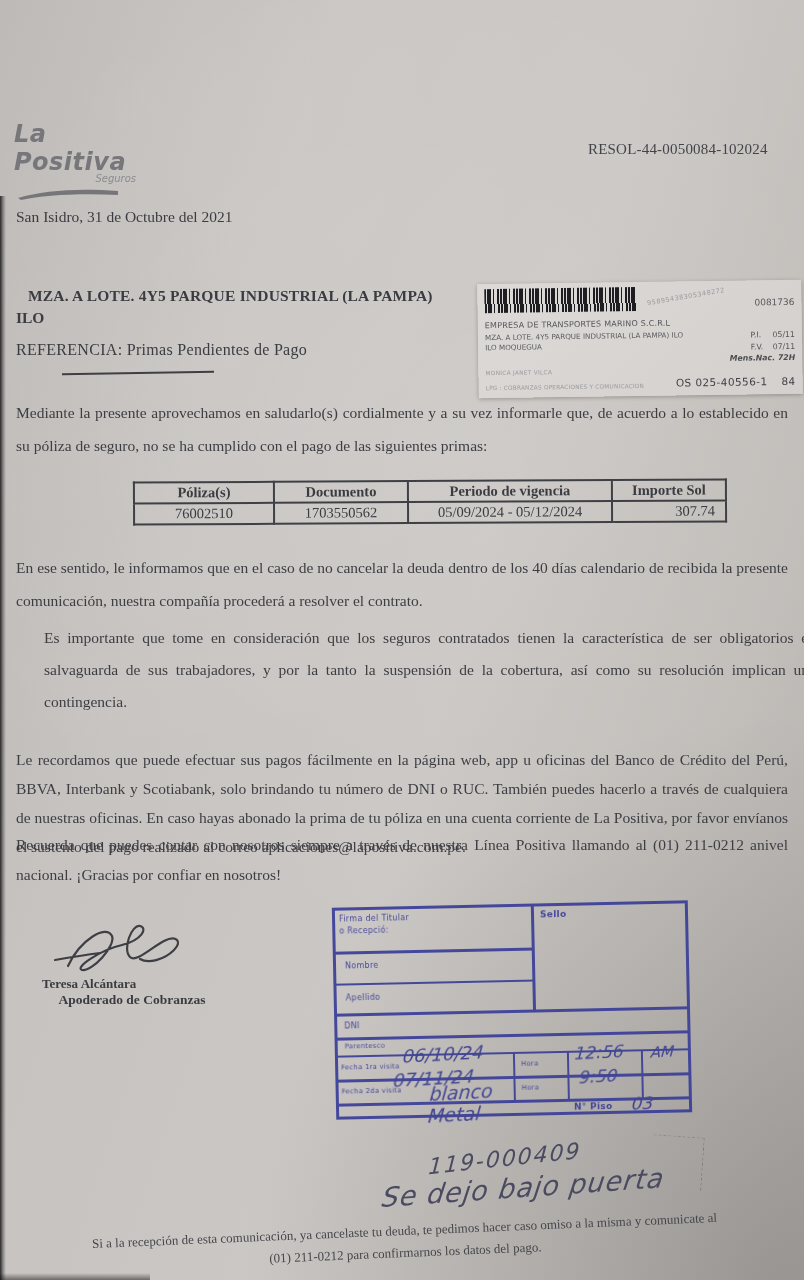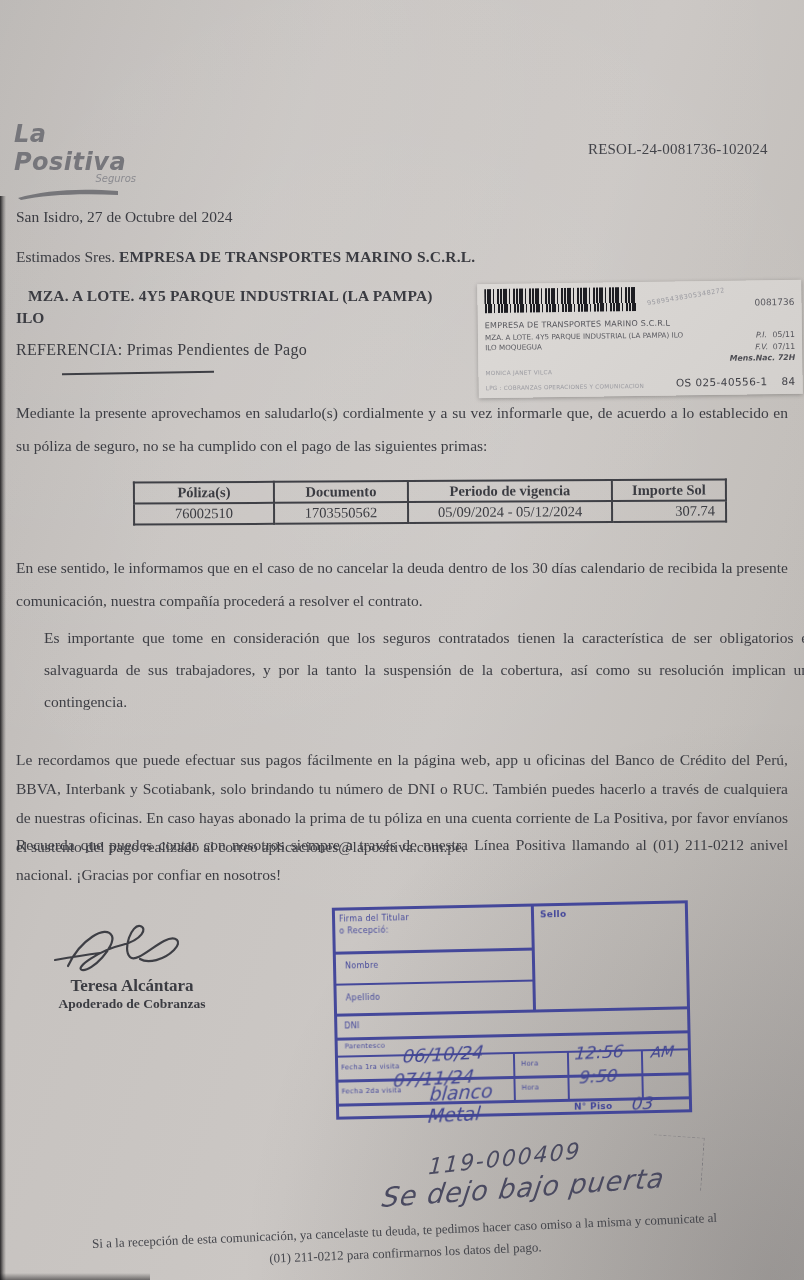"RESOL-24-0081736-102024" div.resol { text: RESOL-24-0081736-102024 -> RESOL-44-0050084-102024 }
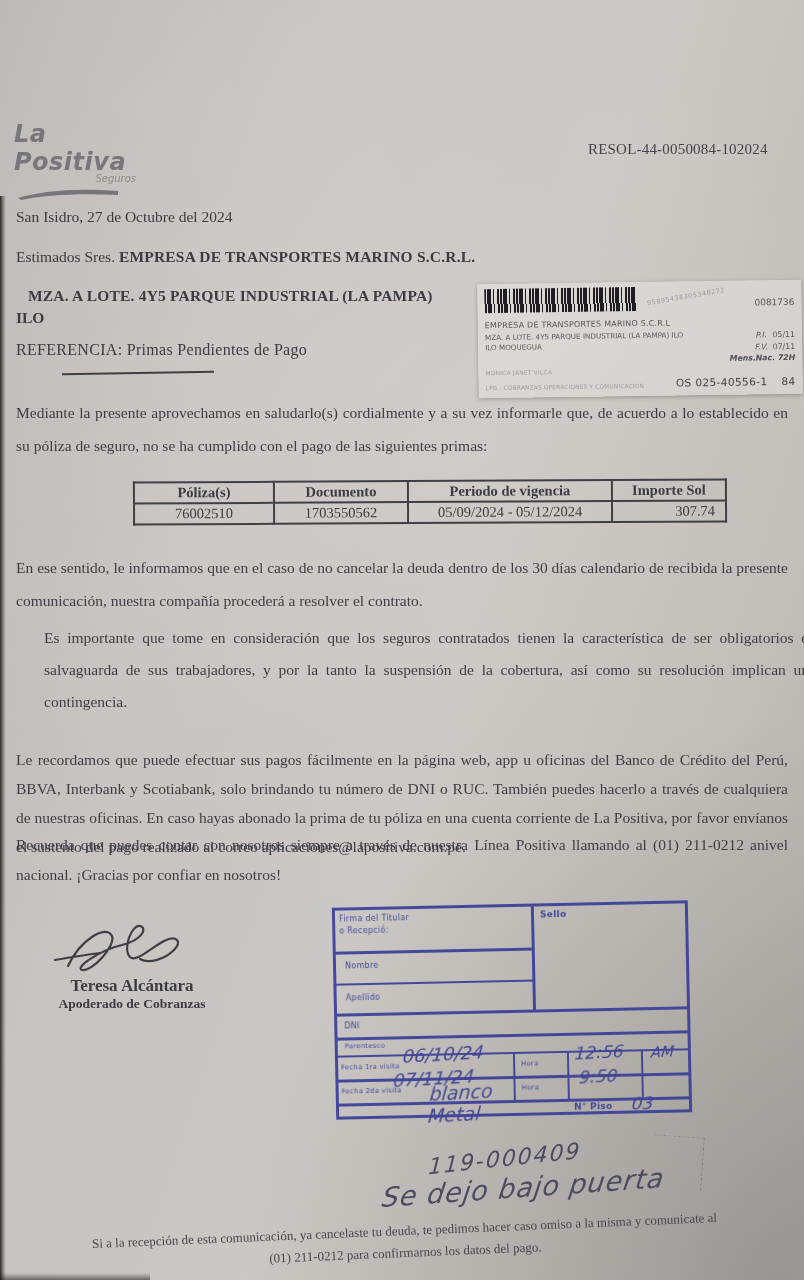"San Isidro, 27 de Octubre" div.date-line { text: 27 de Octubre del 2024 -> 31 de Octubre del 2021 }
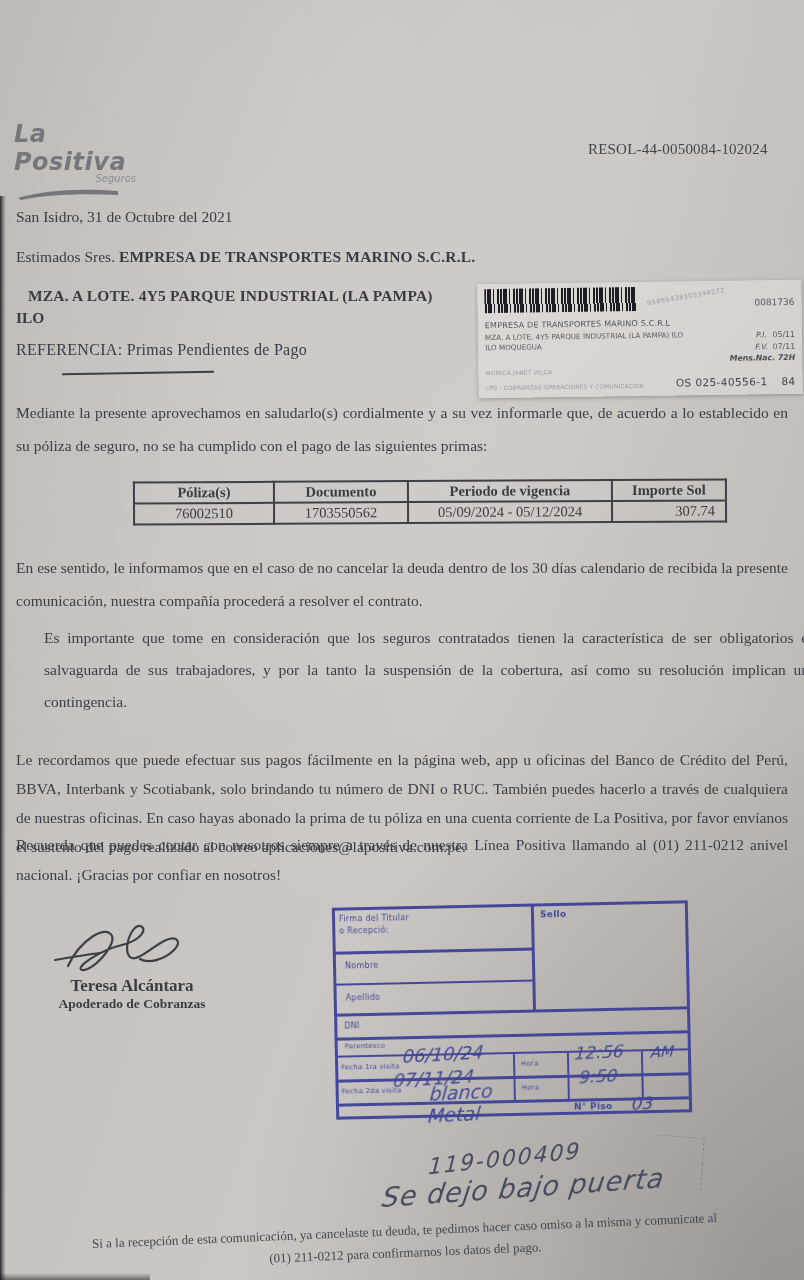"Estimados Sres. EMPRESA DE TRANSPORTES" div.salutation { html: <div> <span>Estimados Sres.</span> <b>EMPRESA DE TRANSPORTES MARINO S.C.R.L.</b> </div> -> none }
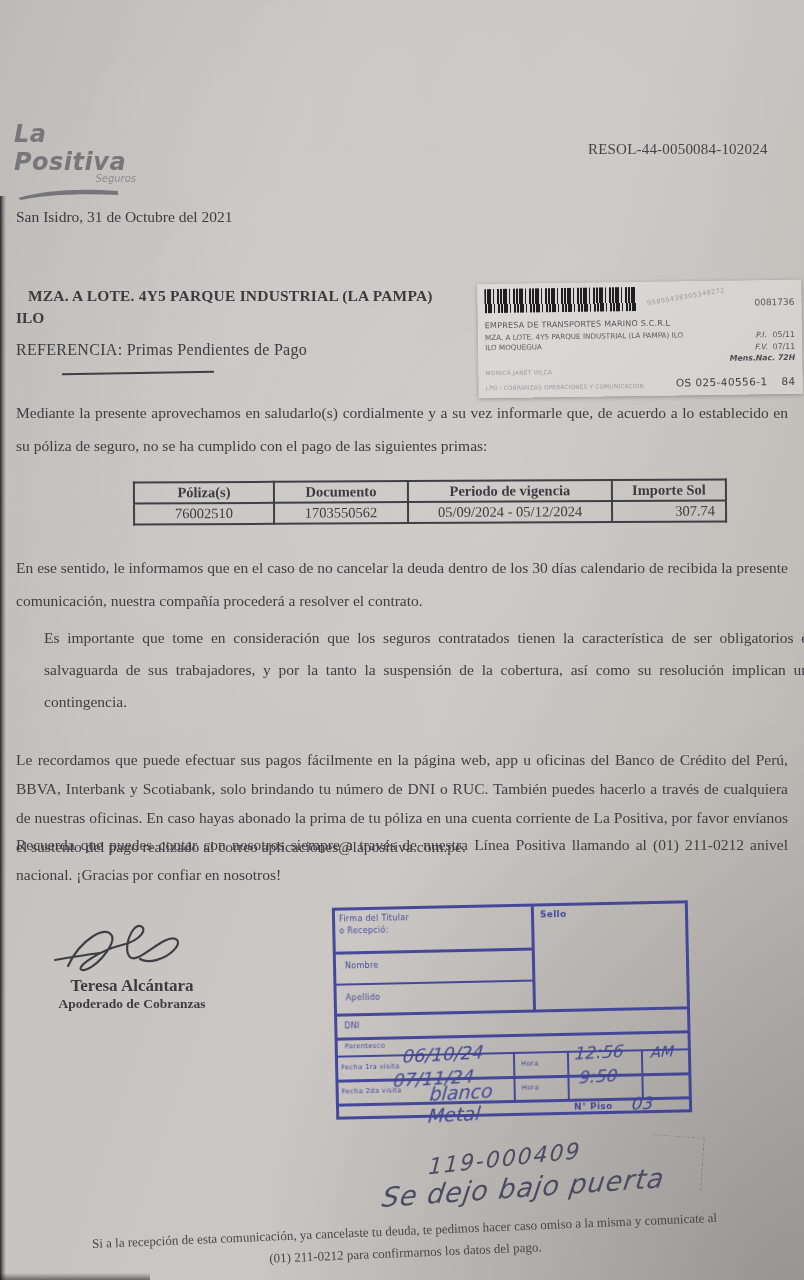"P.I." .stk-pifv .lbl { font-style: italic -> none; text-align: center -> left }
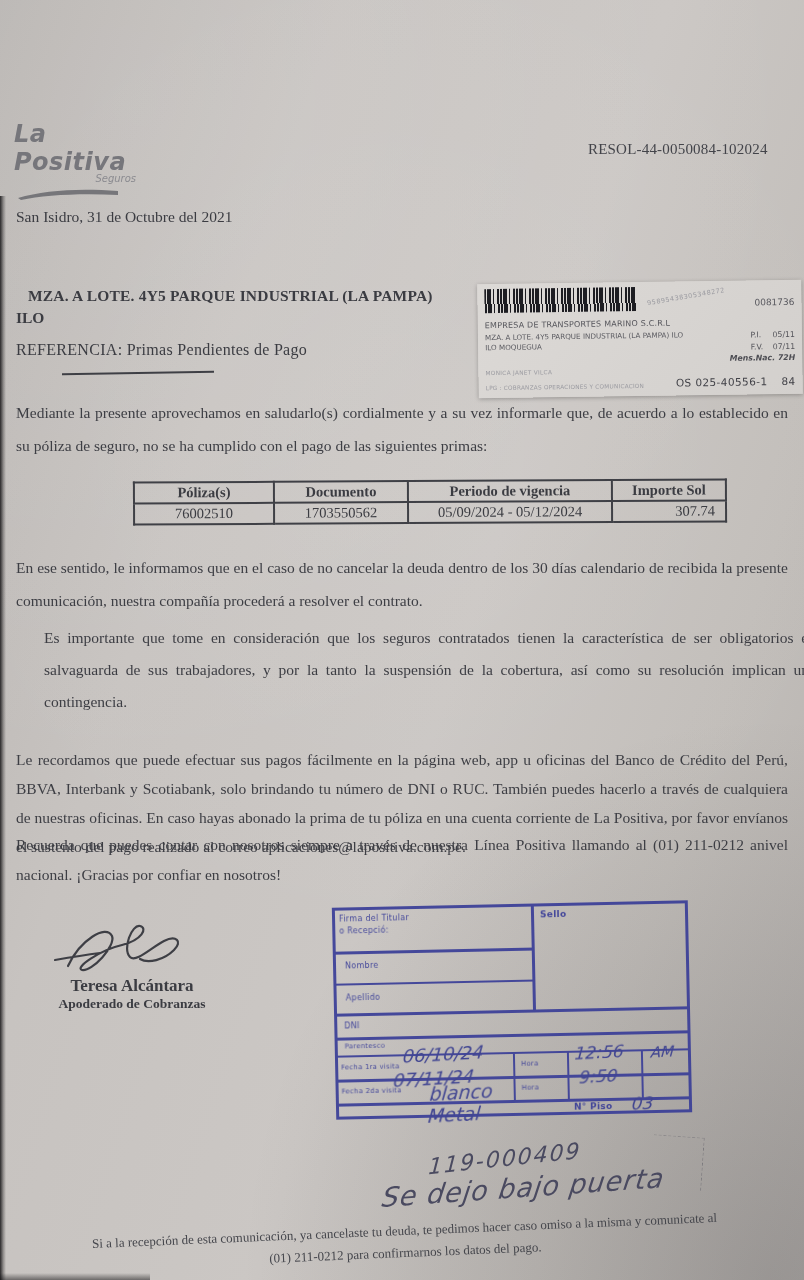"En ese sentido, le informamos" div.para { text: 30 -> 40 }
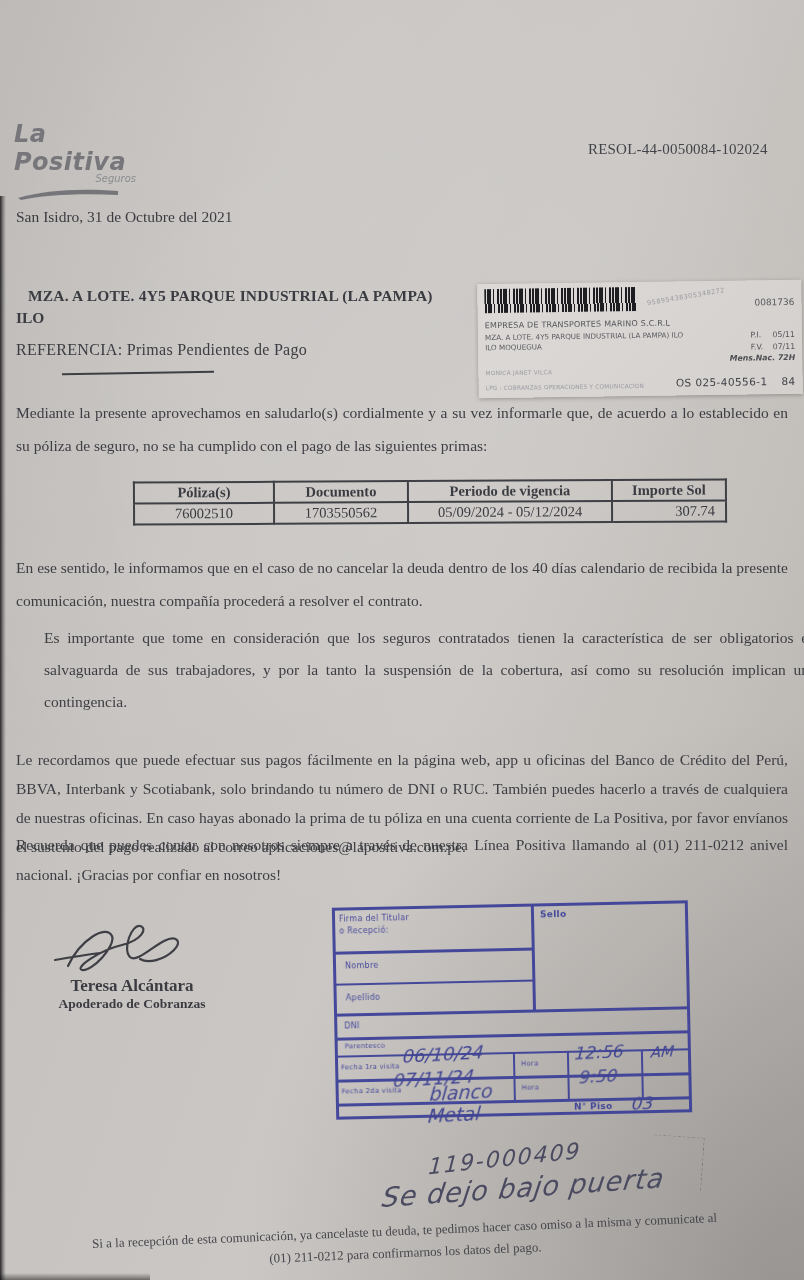"Teresa Alcántara" .sig-name { font-size: 17px -> 13px; text-align: center -> none }
